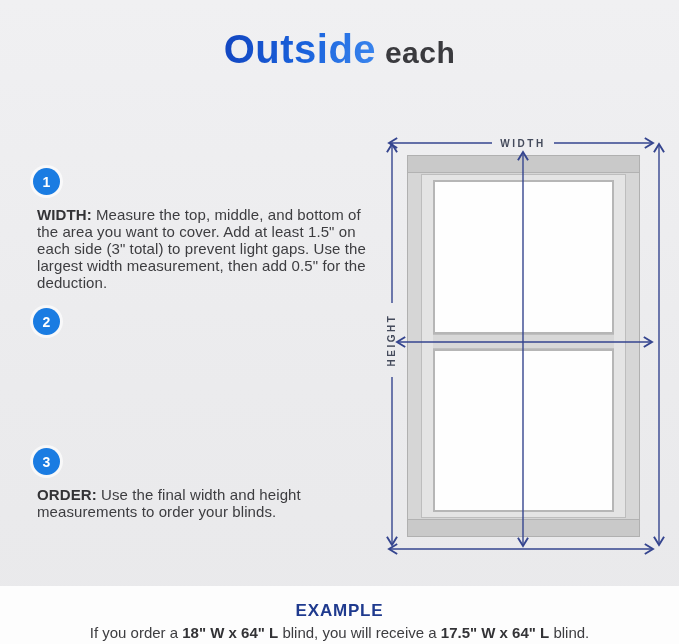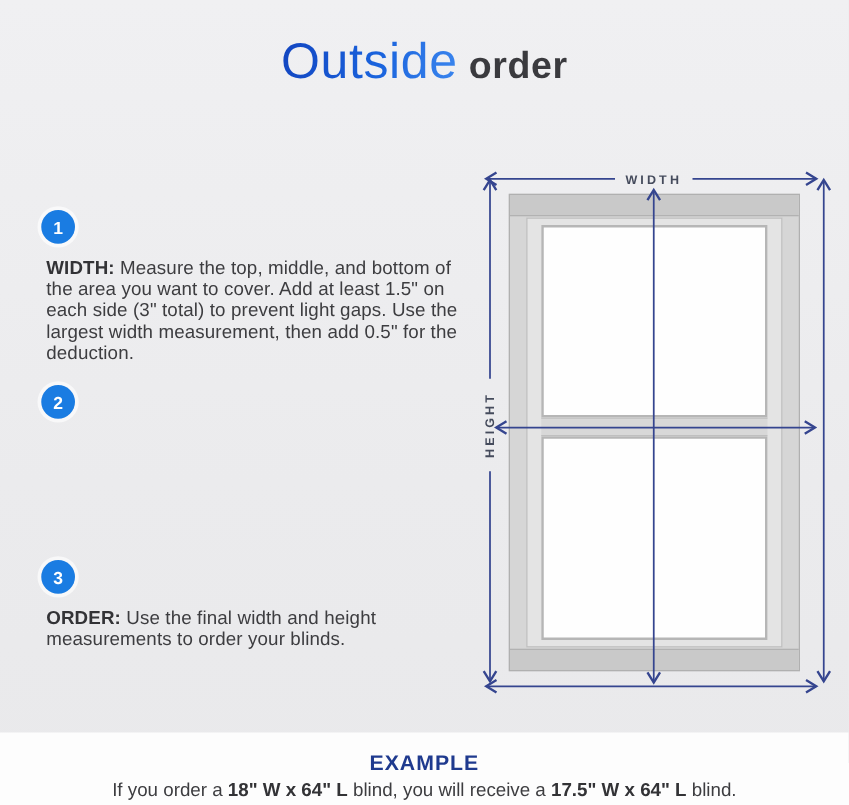"Outside" .title-highlight { font-weight: 400 -> 700 }
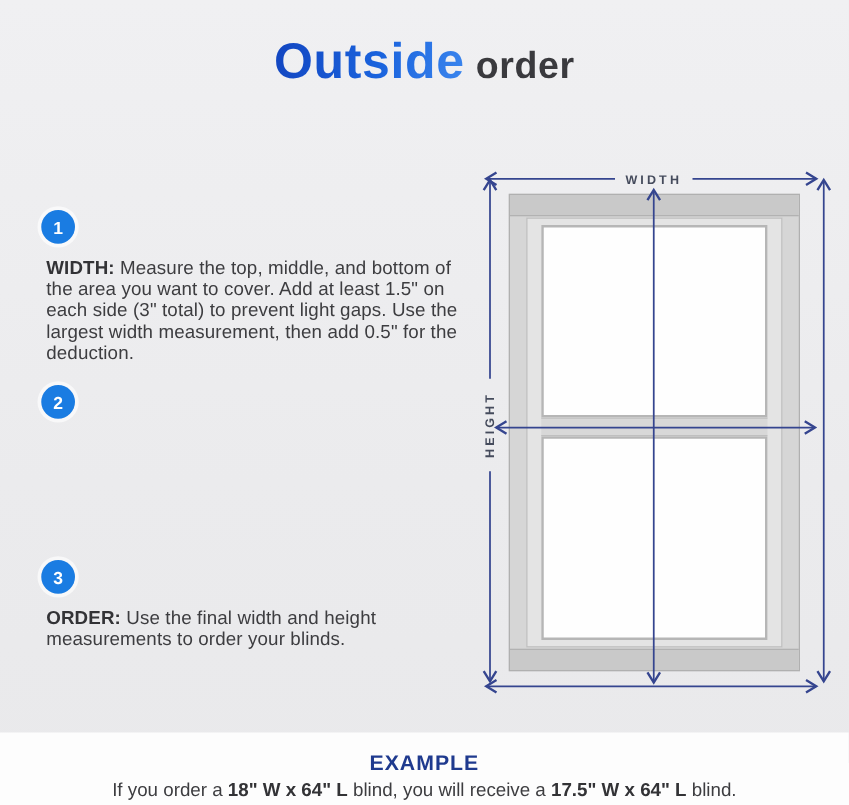"order" span.title-rest { text: order -> each }
